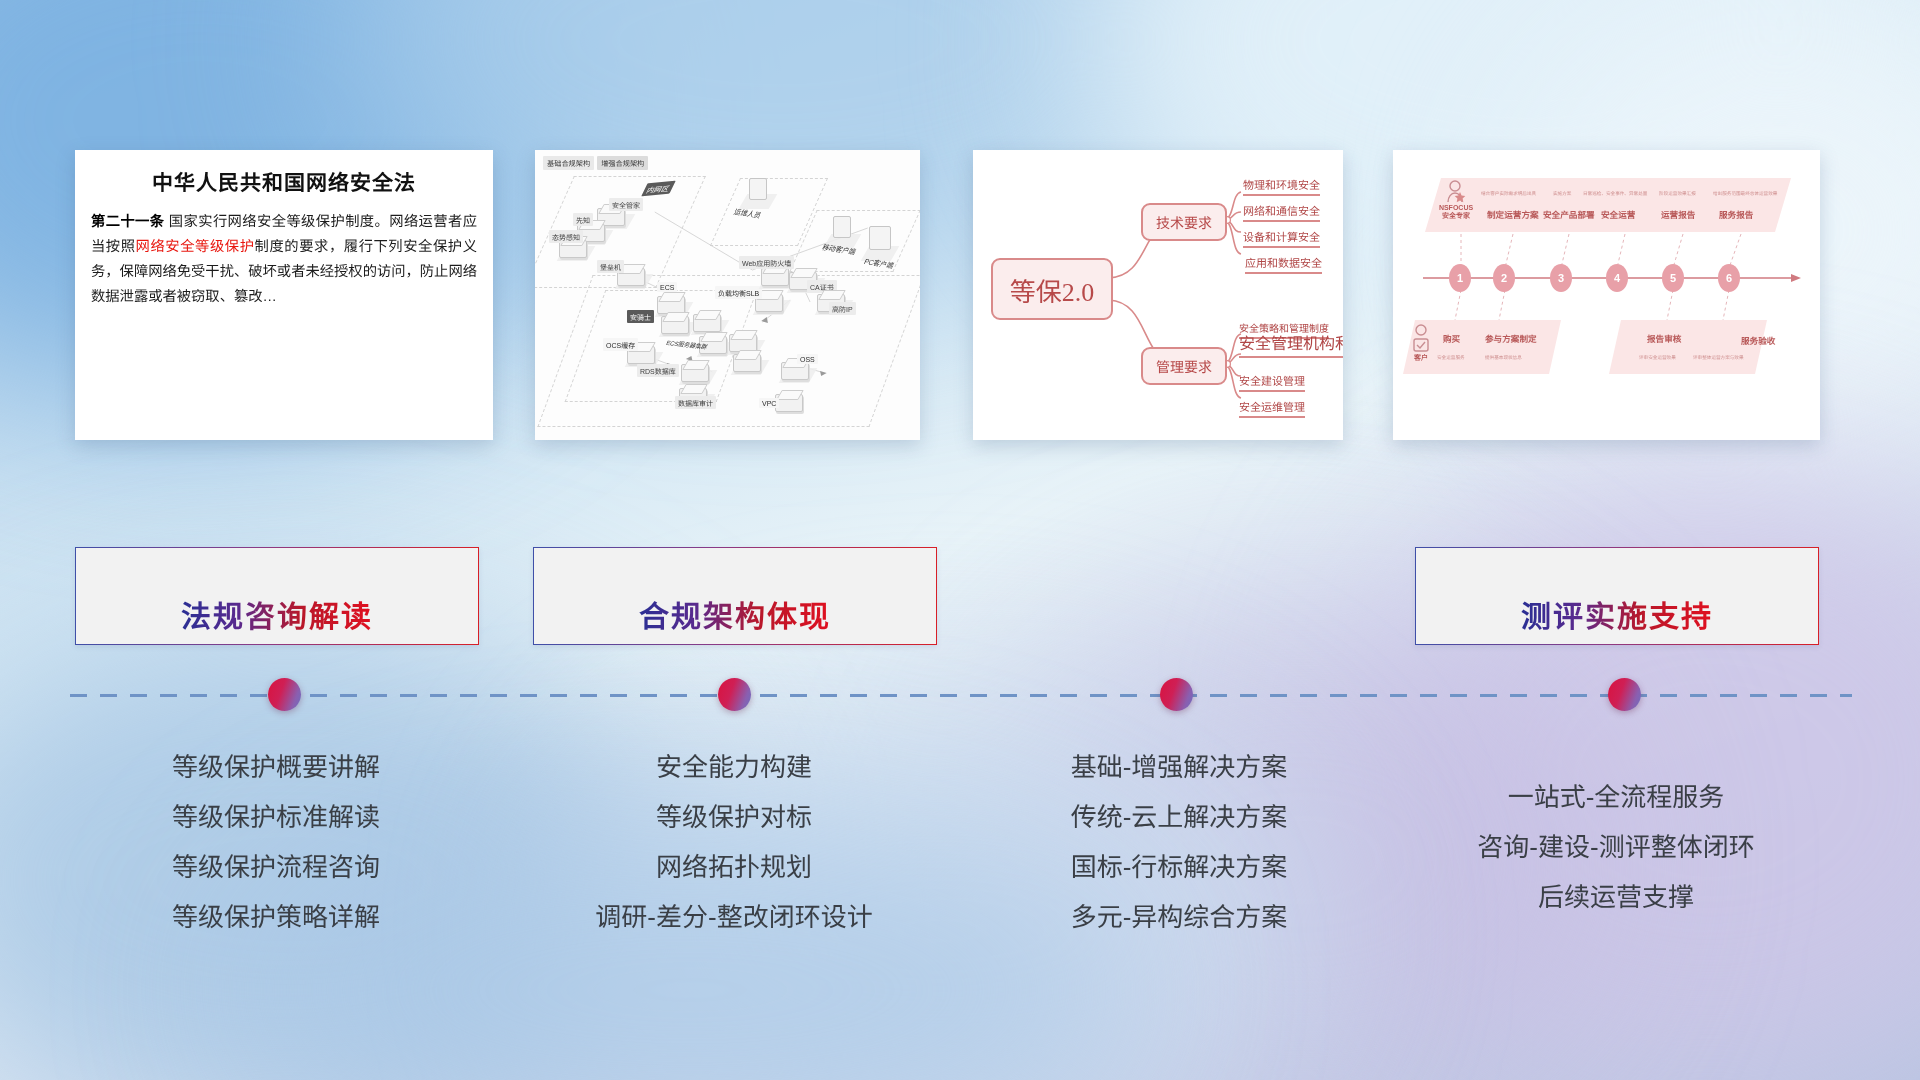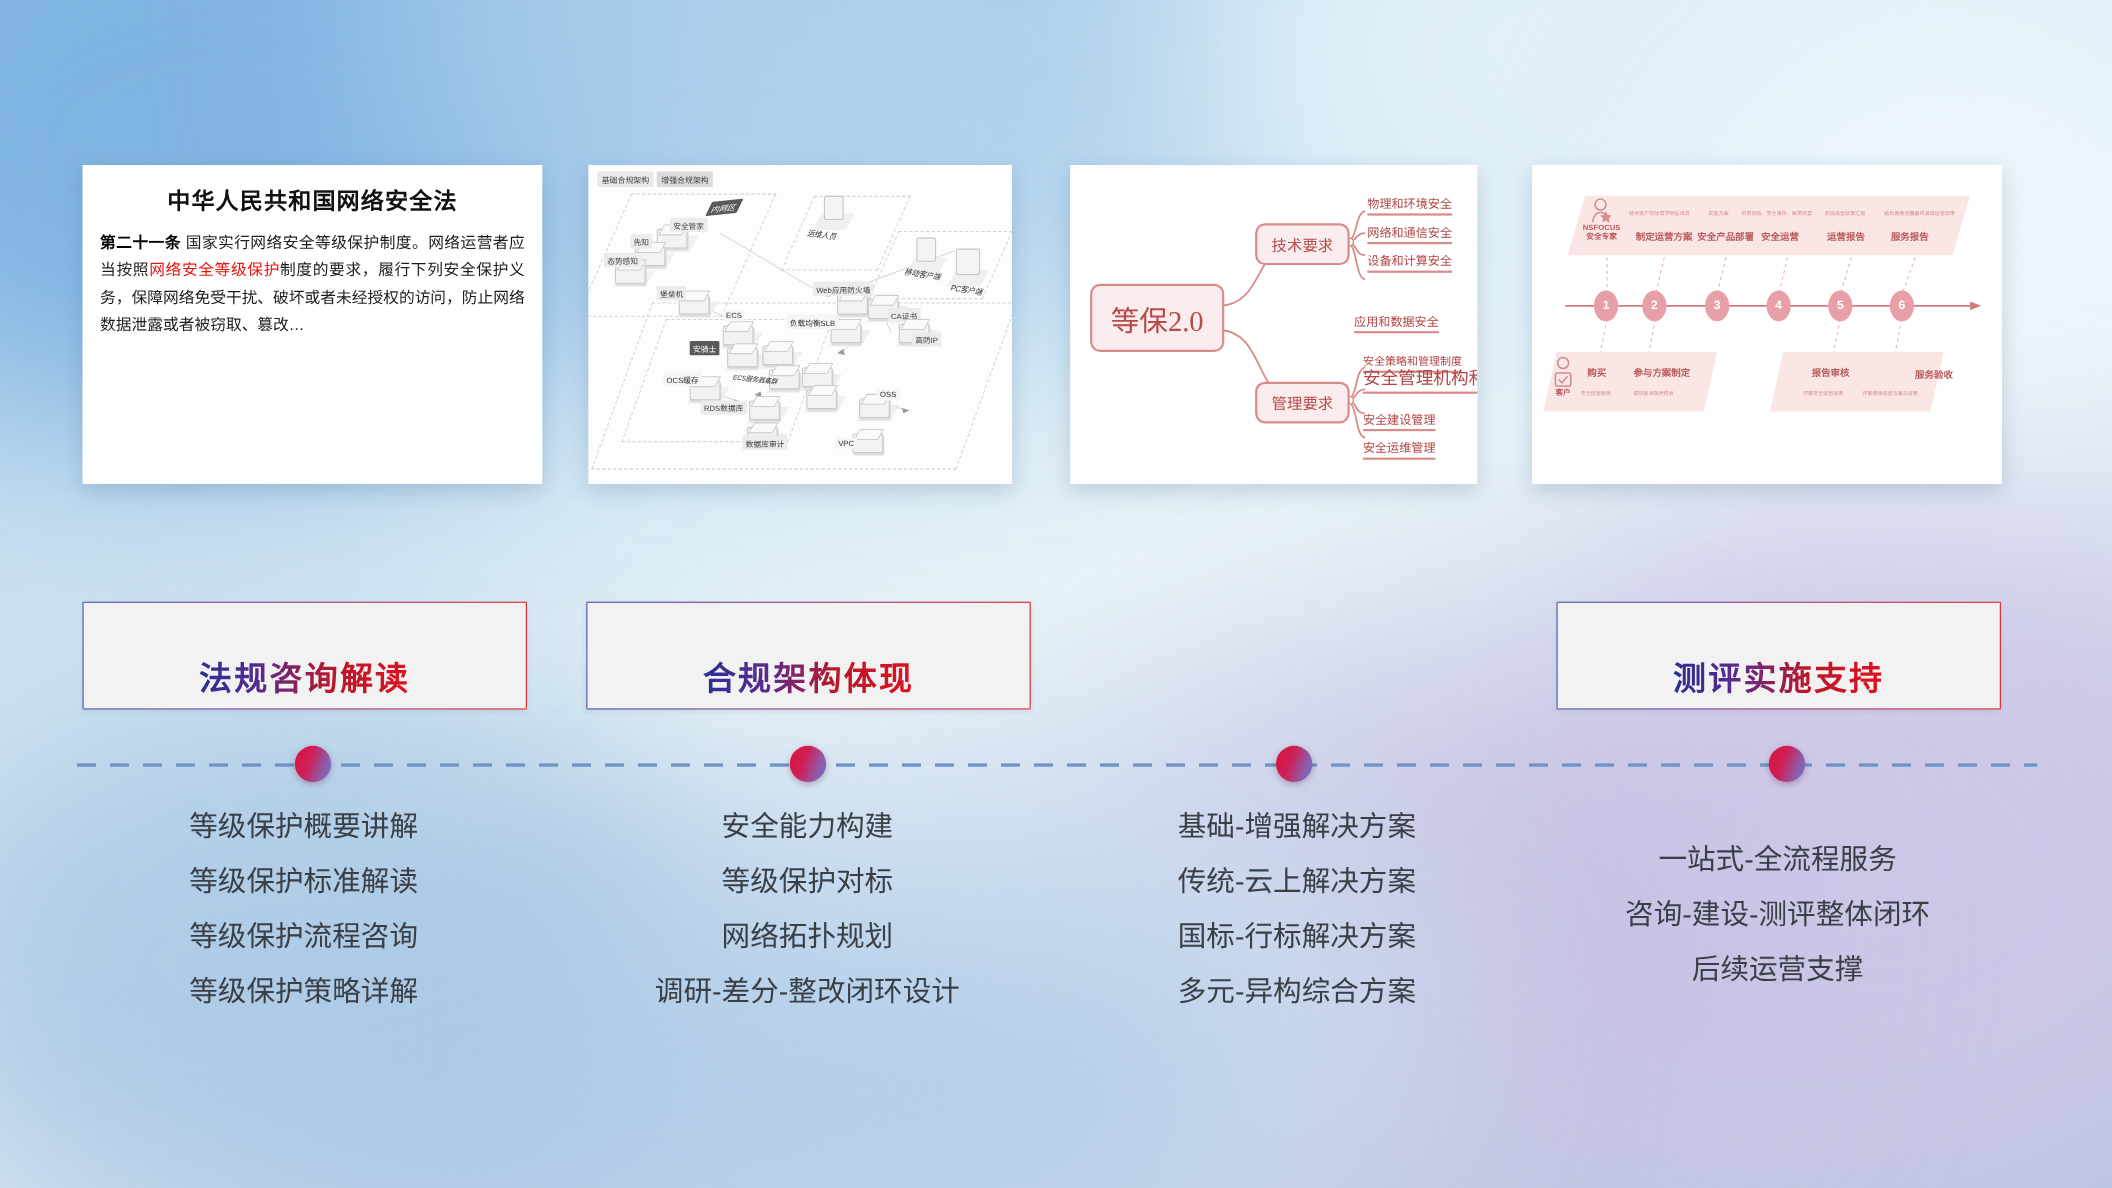"应用和数据安全" div.mleaf { left: 258px -> 272px; margin-top: 29px -> none }
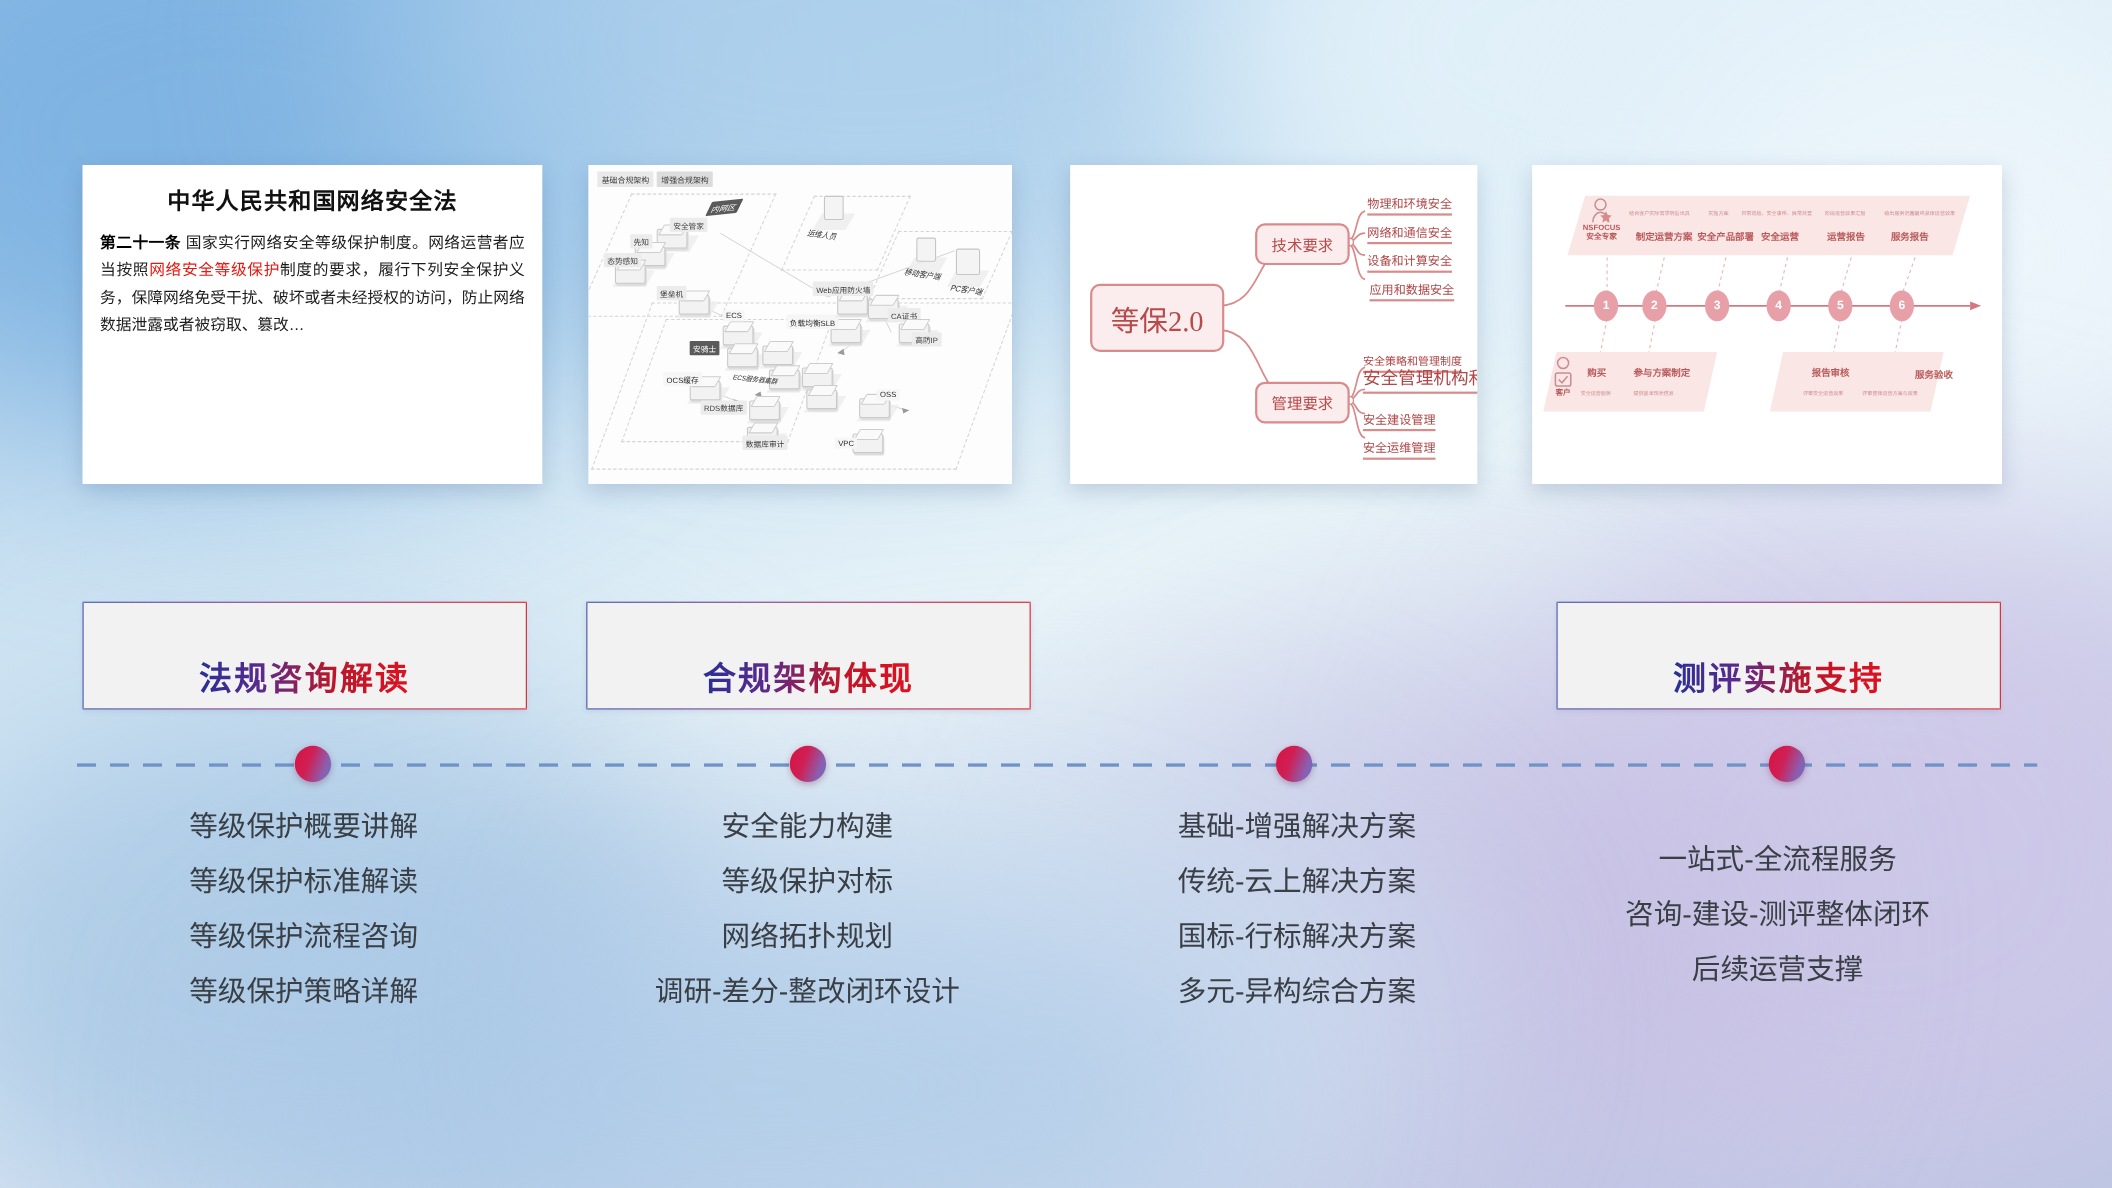"等级保护概要讲解" .lists { top: 726px -> 742px }
